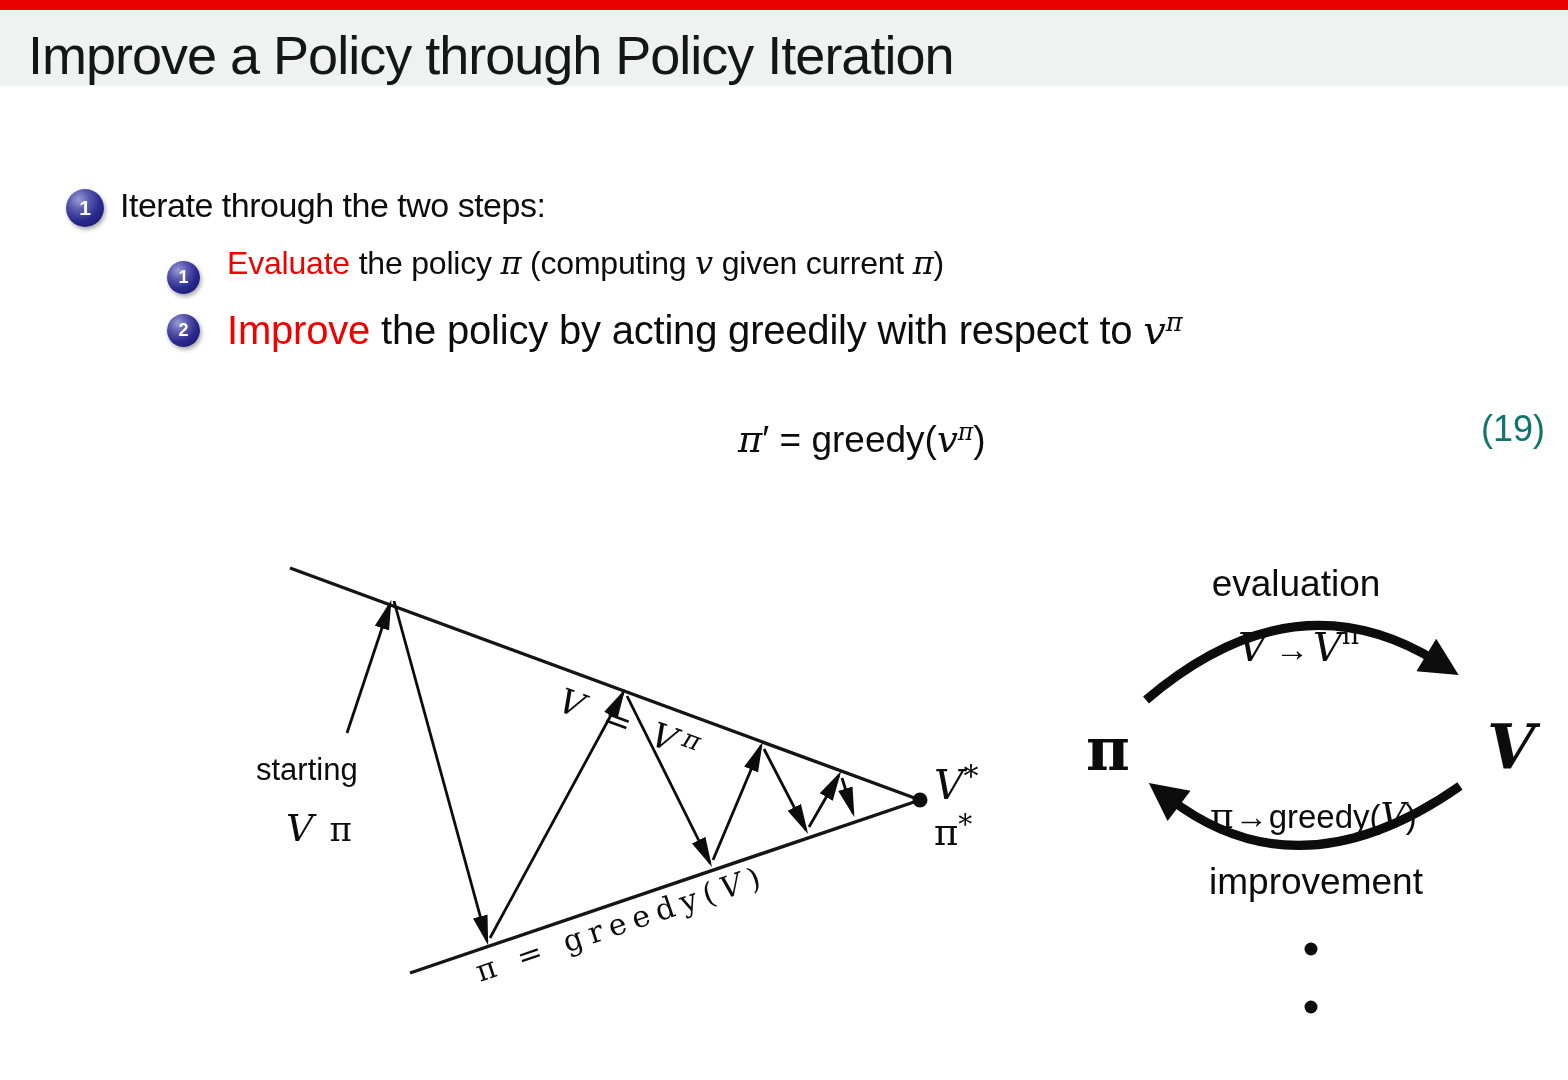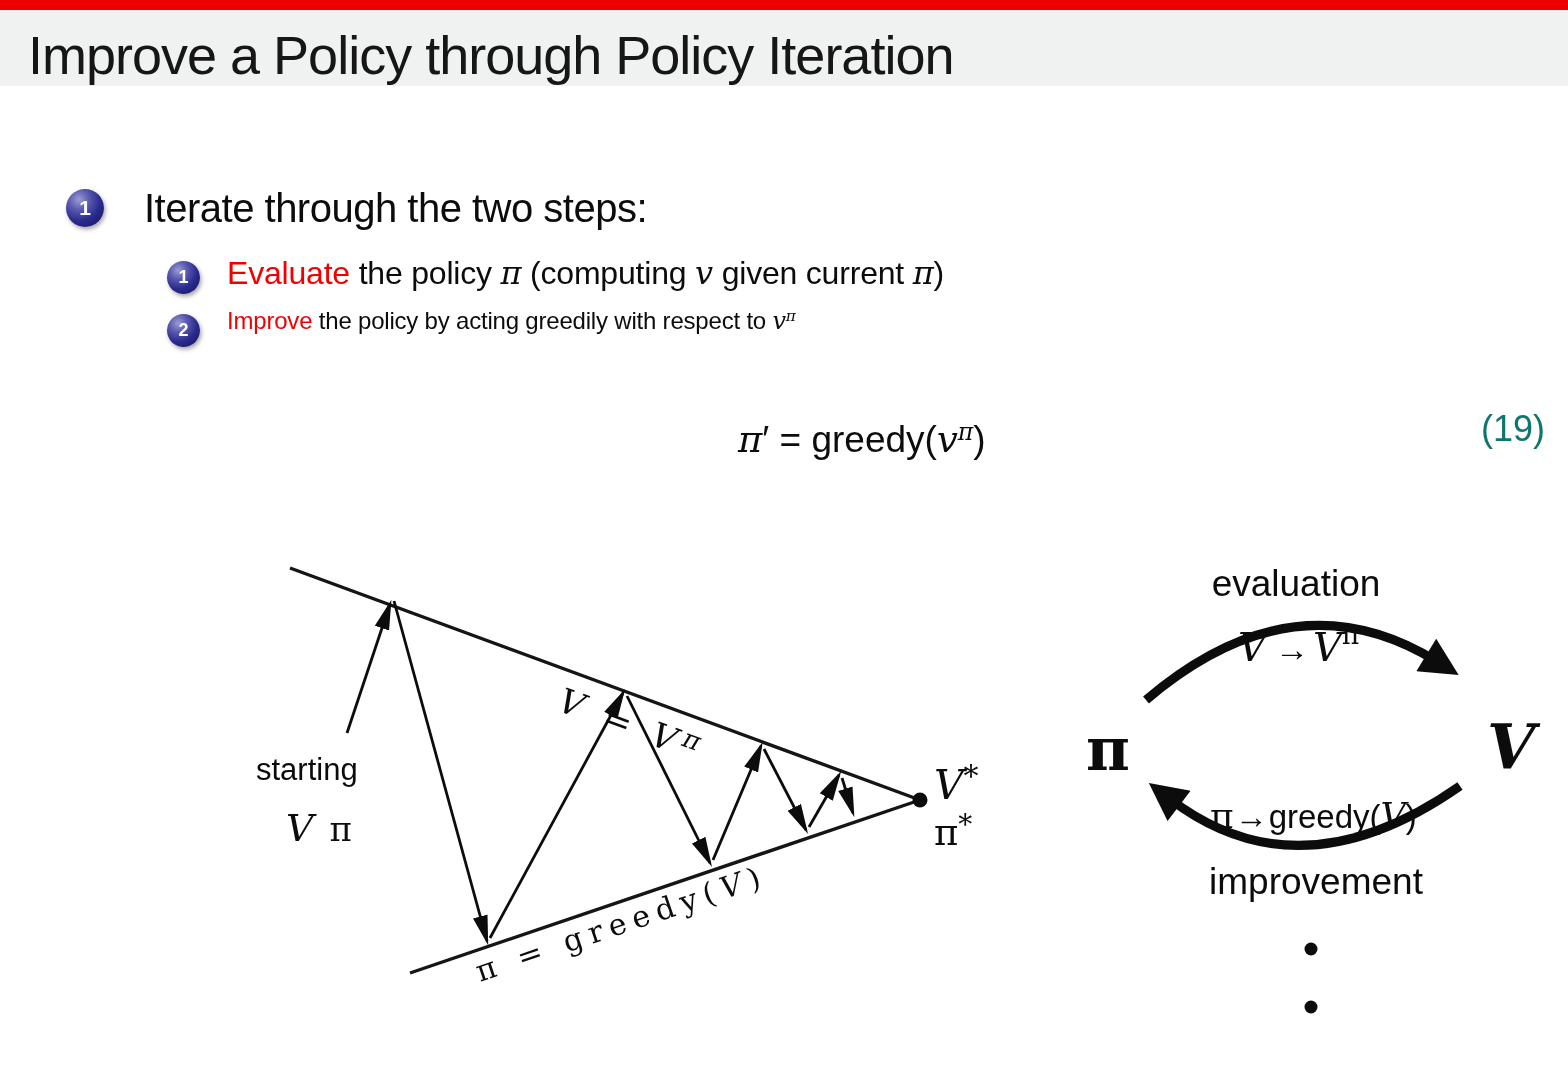"Iterate through the two steps:" .l1txt { font-size: 40px -> 34px; left: 144px -> 120px }
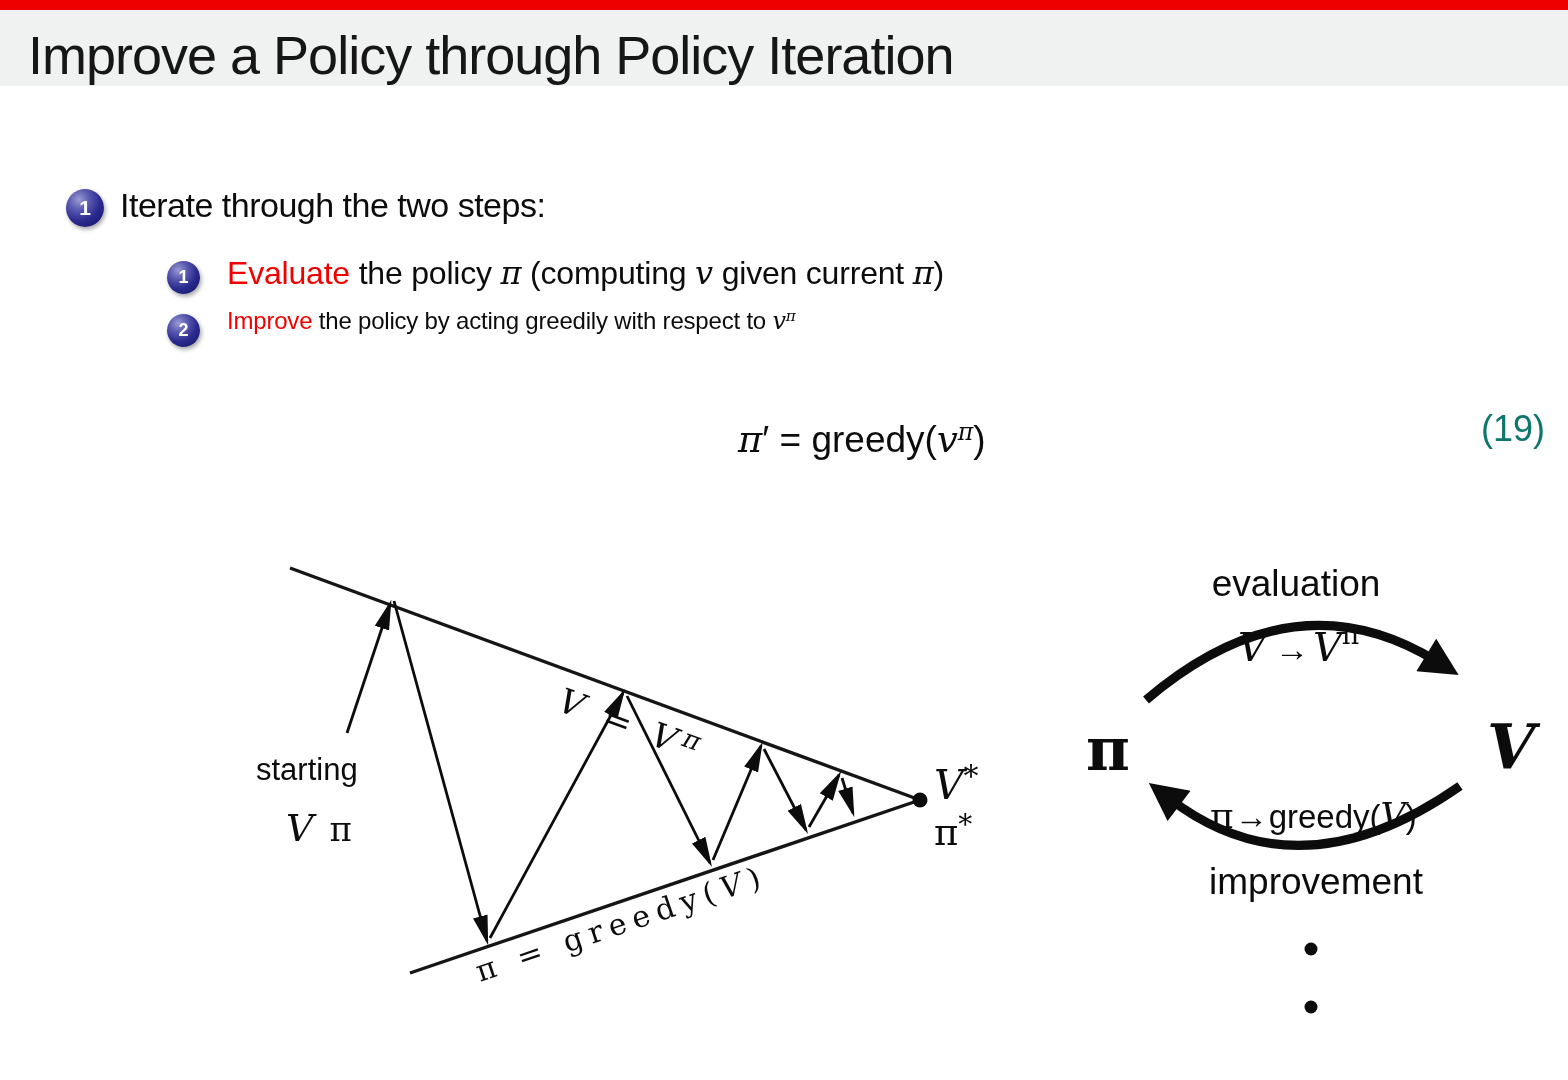"Evaluate the policy π (computing" .sub1txt { top: 254px -> 244px }
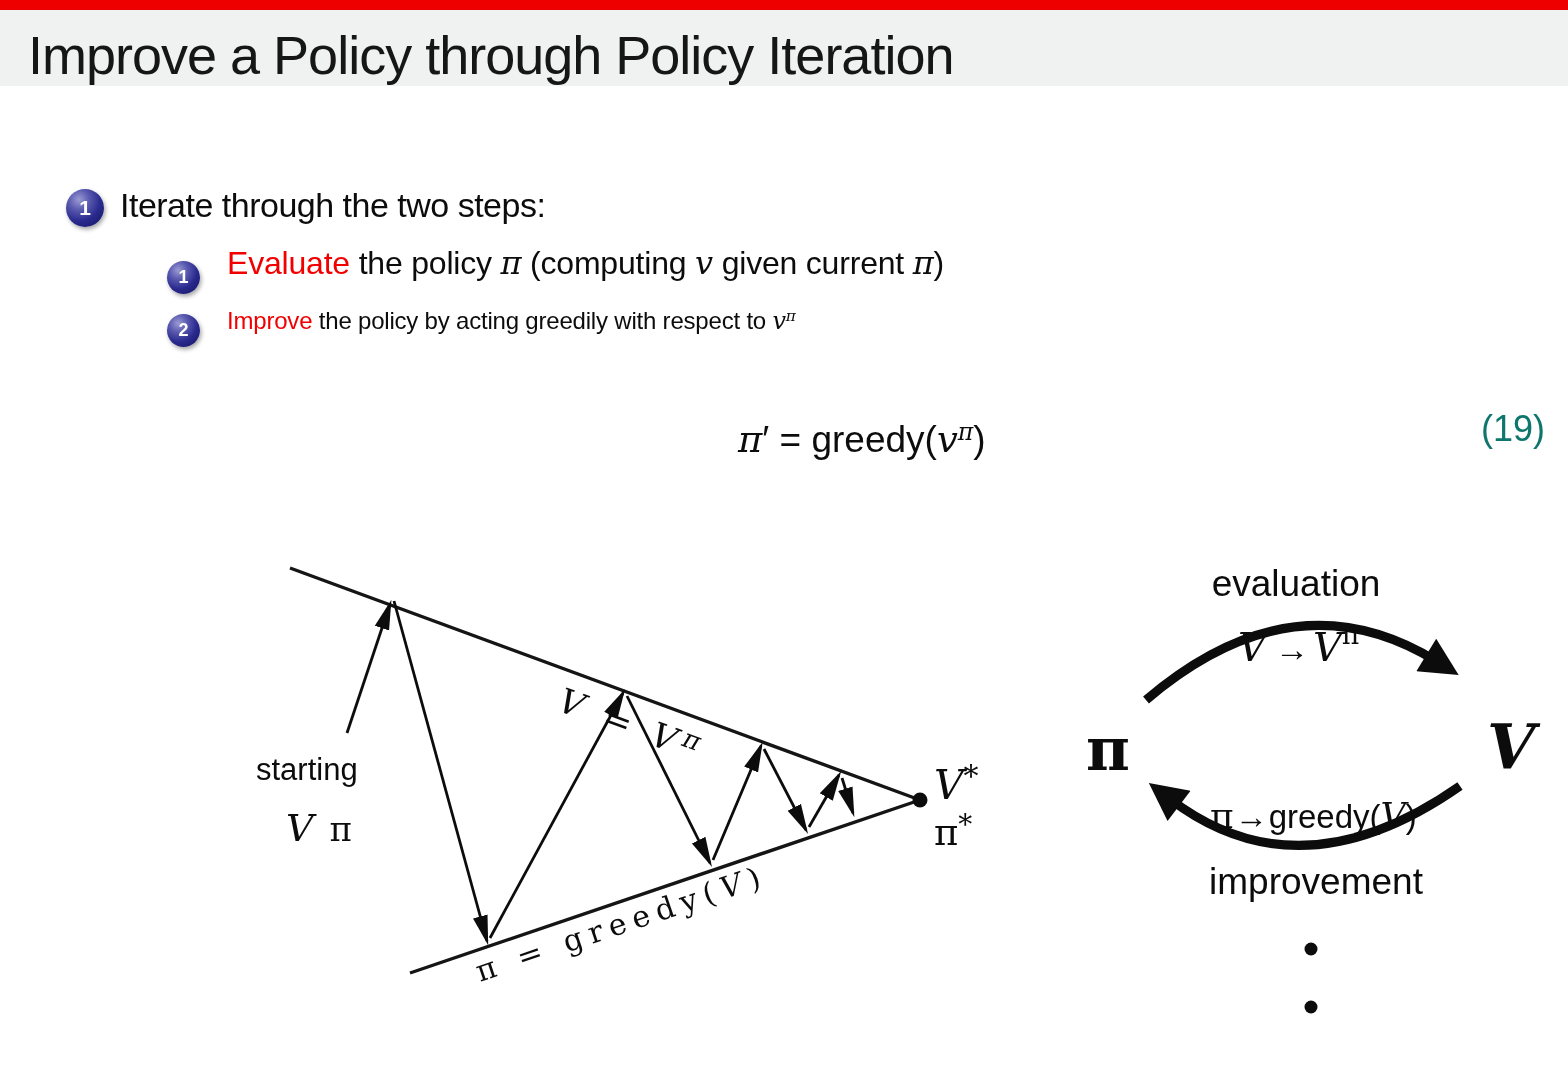"Improve the policy by acting" .sub2txt { font-size: 24px -> 40px }
